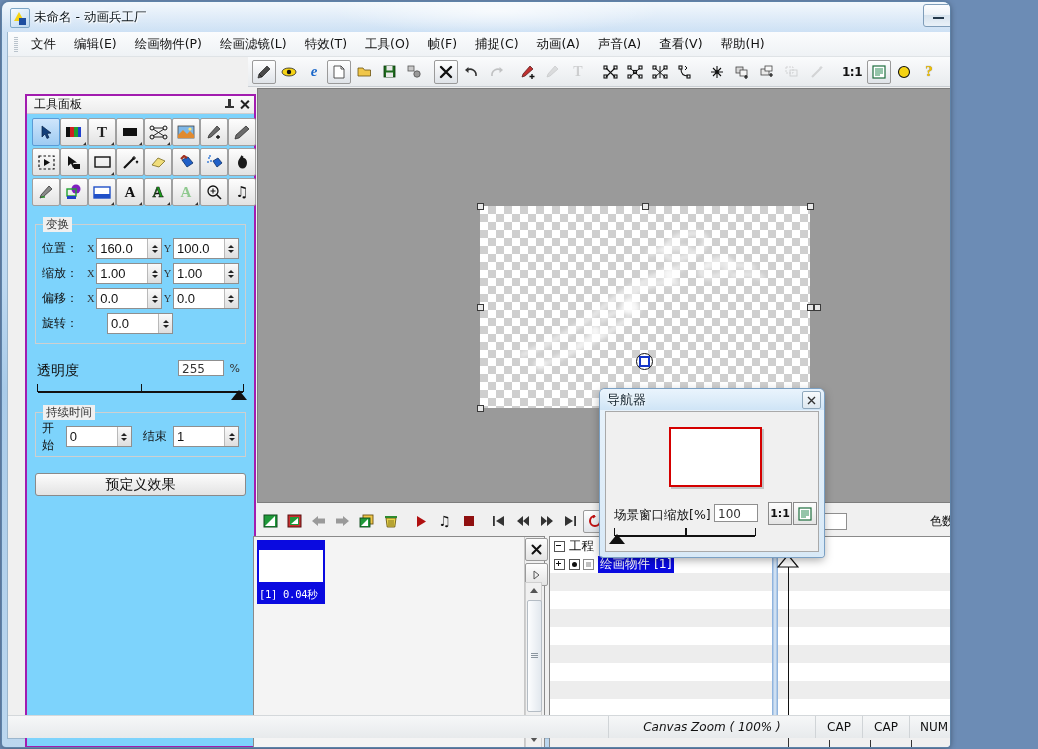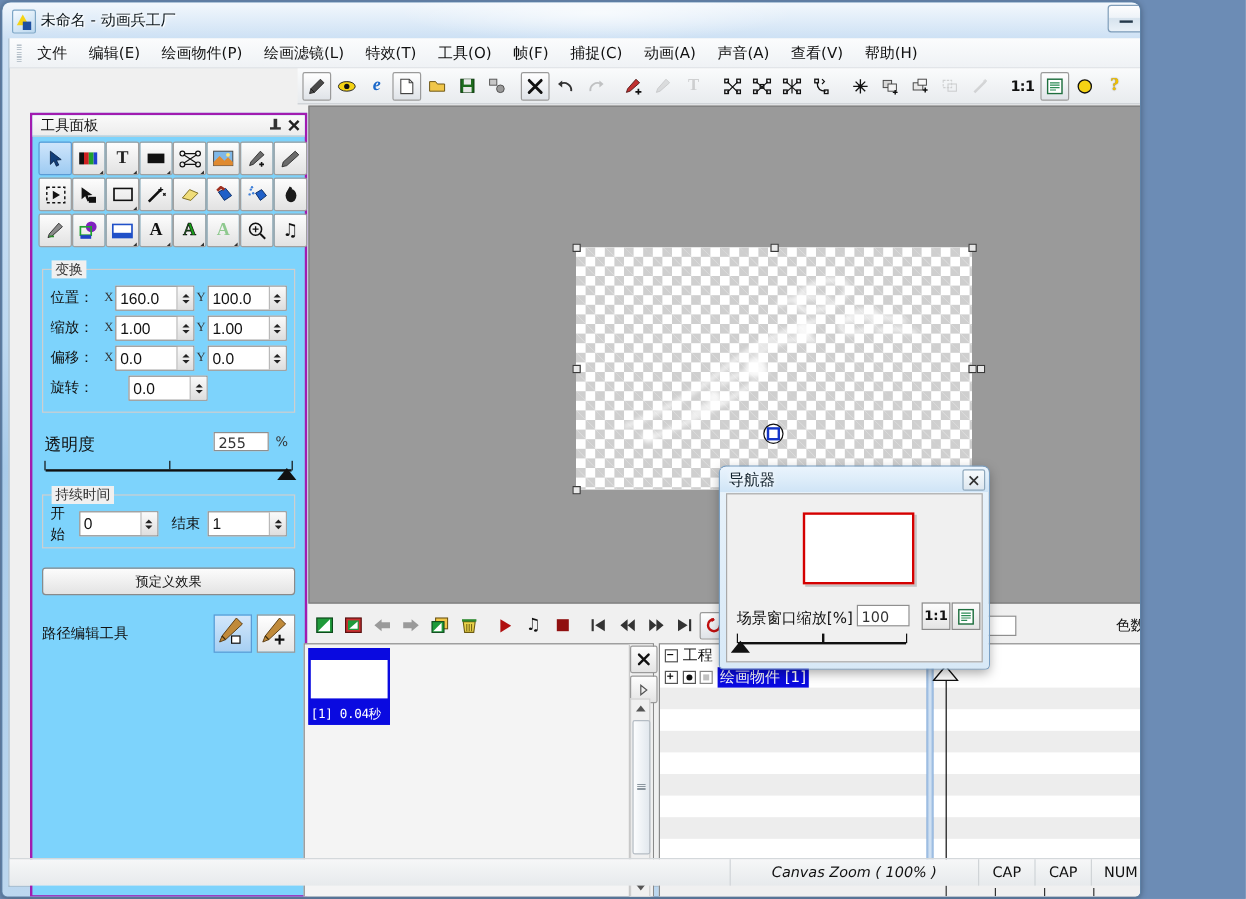"预定义效果" .presetbtn { font-size: 11px -> 14px }
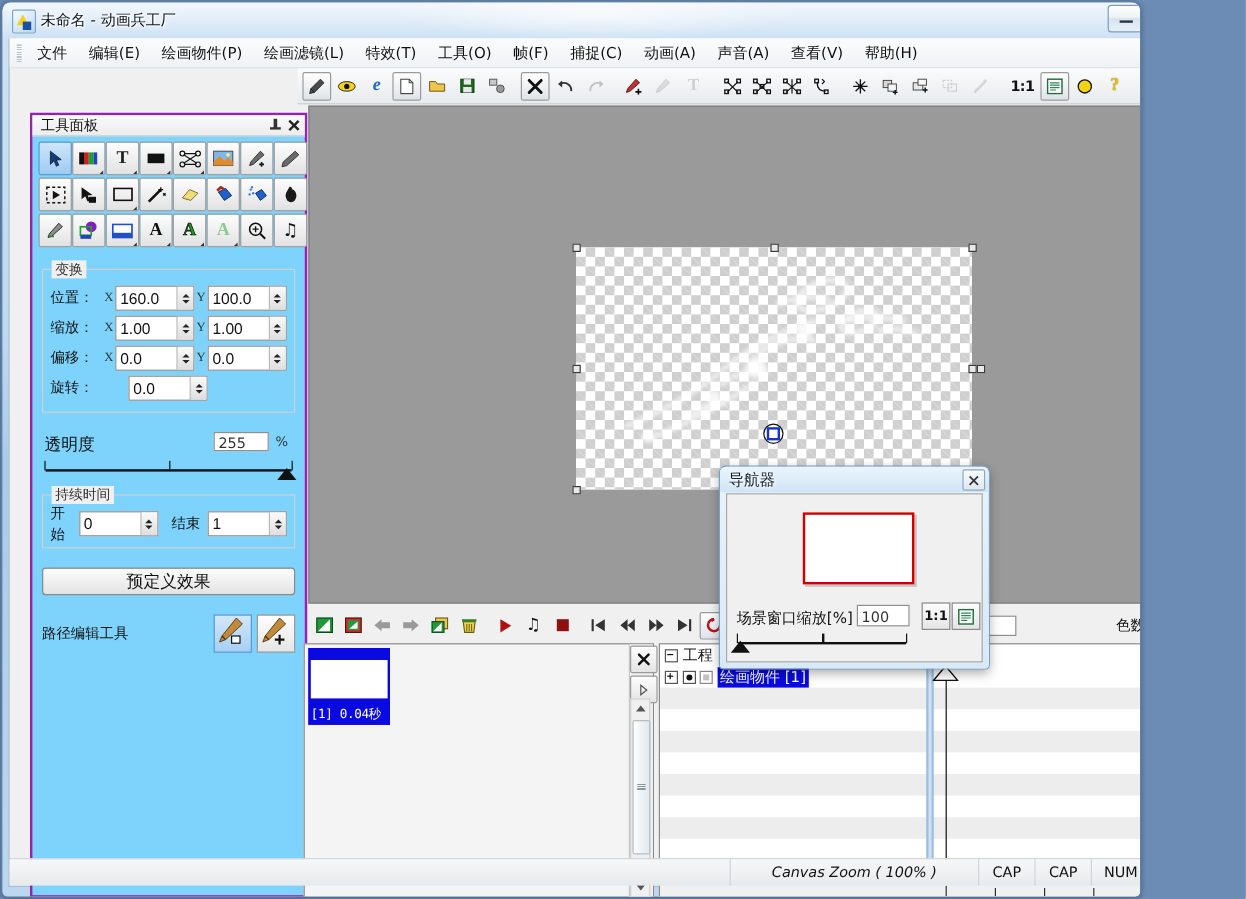"路径编辑工具" div.pathrow { html: <div> <span>路径编辑工具</span> <span> <svg> <path></path> <path></path> <rect></rect> </svg> </span> <span> <svg> <path></path> <path></path> <path></path> </svg> </span> </div> -> none }
